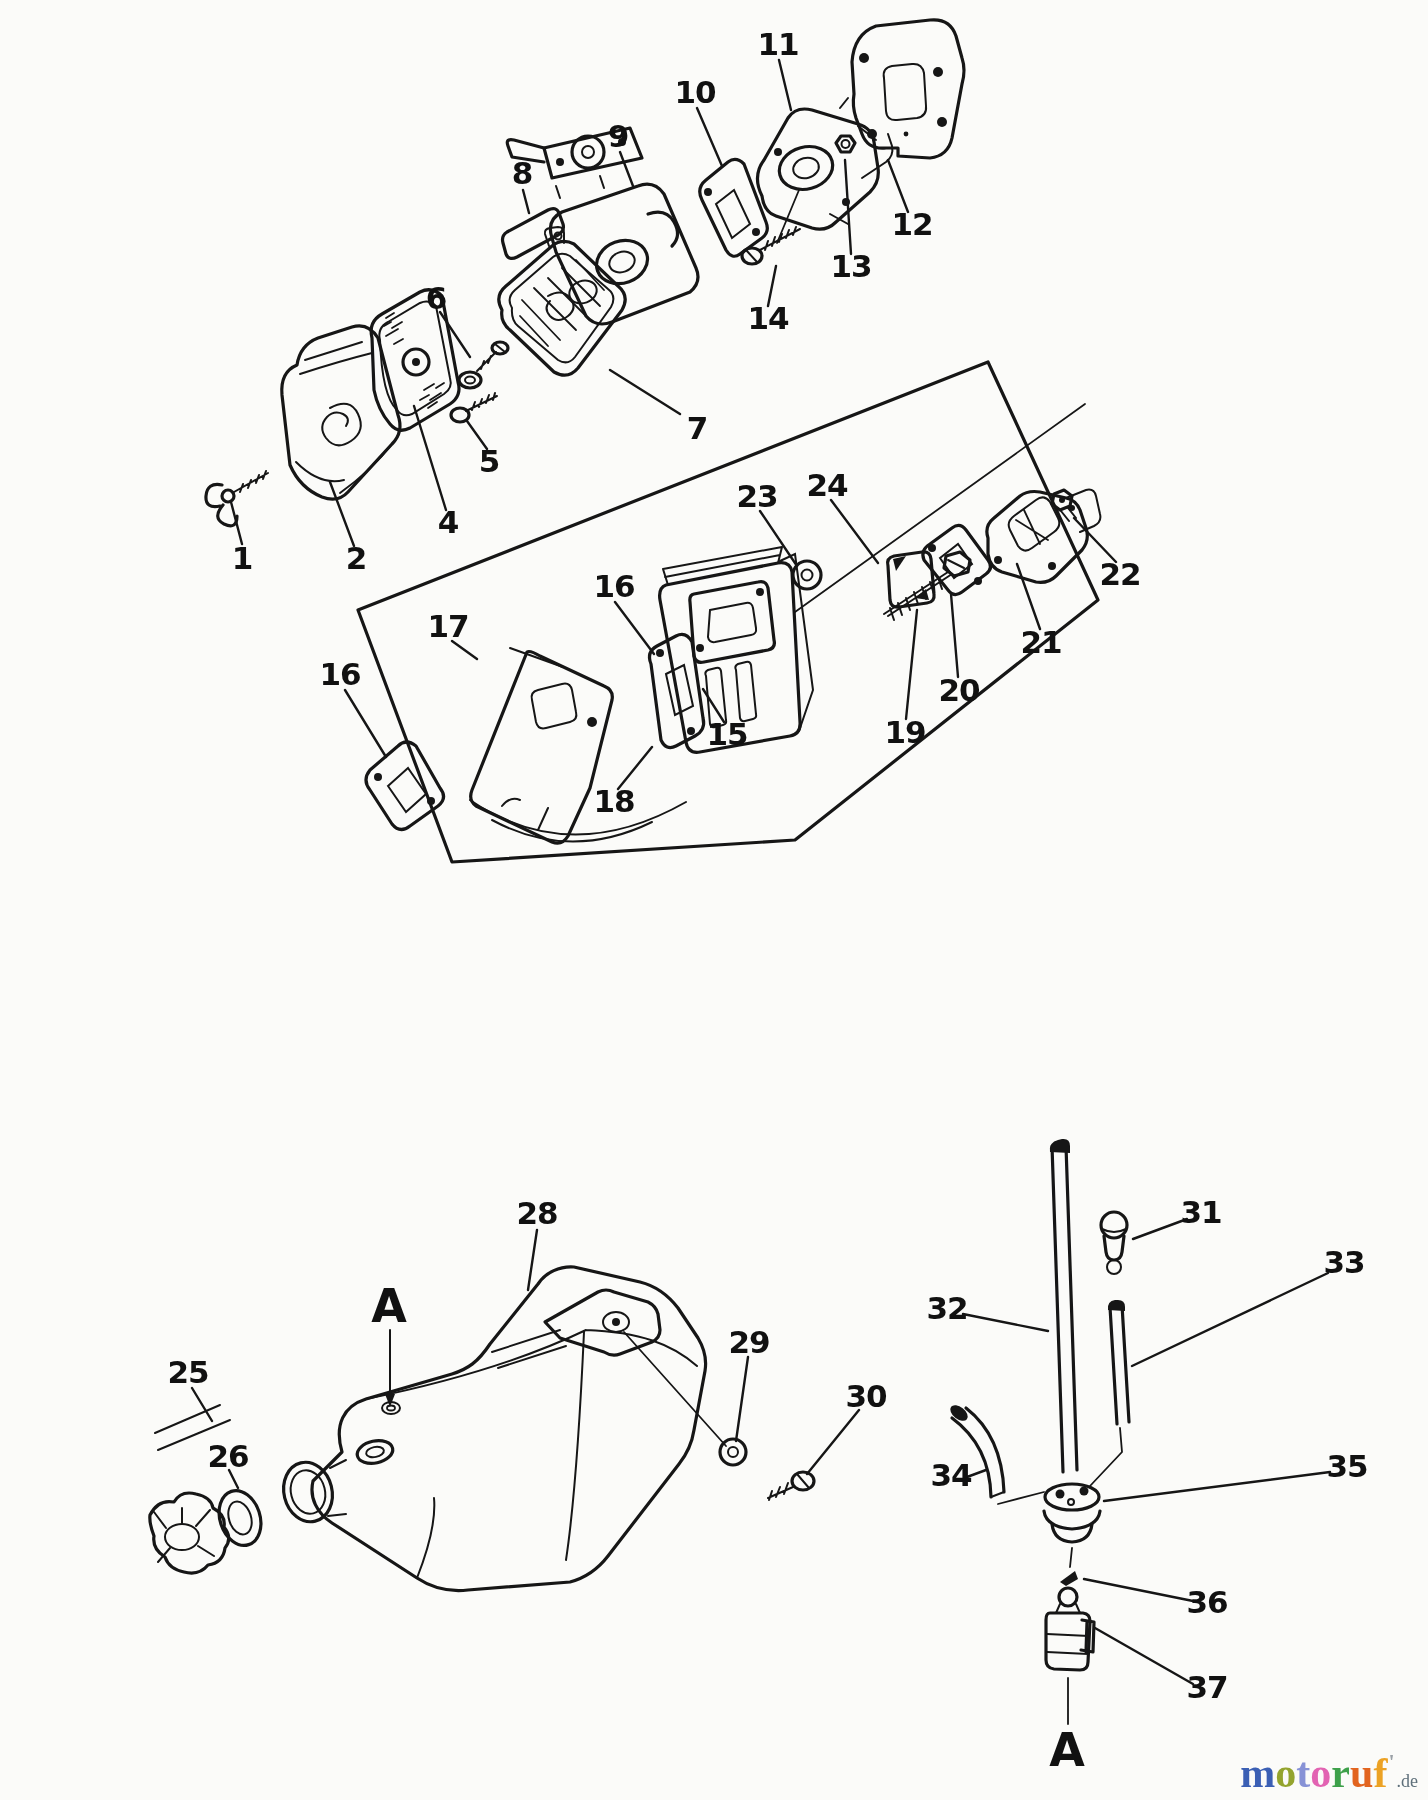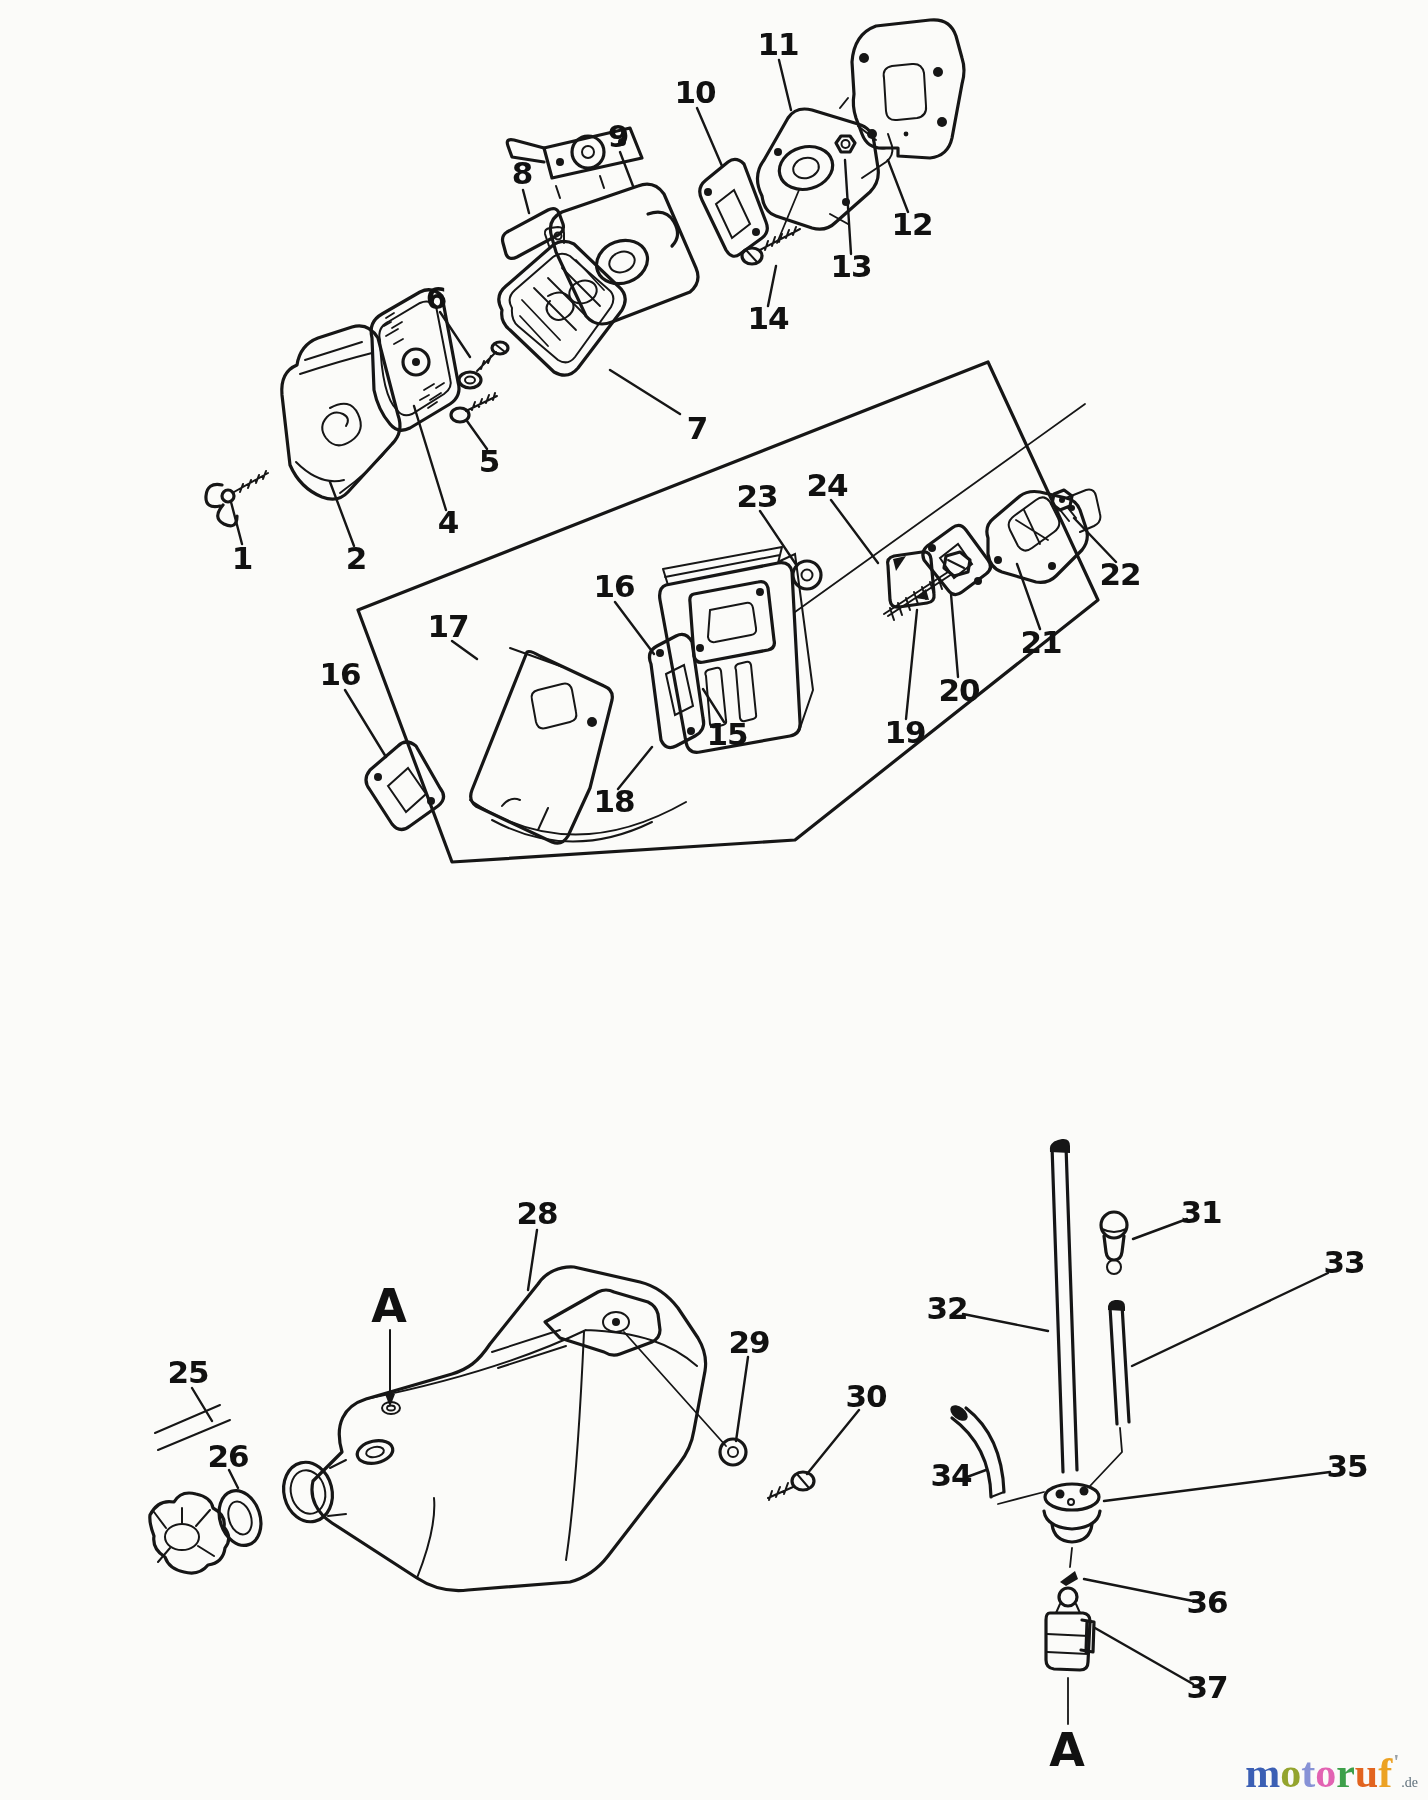".de" #watermark .suffix { font-size: 14px -> 18px }
